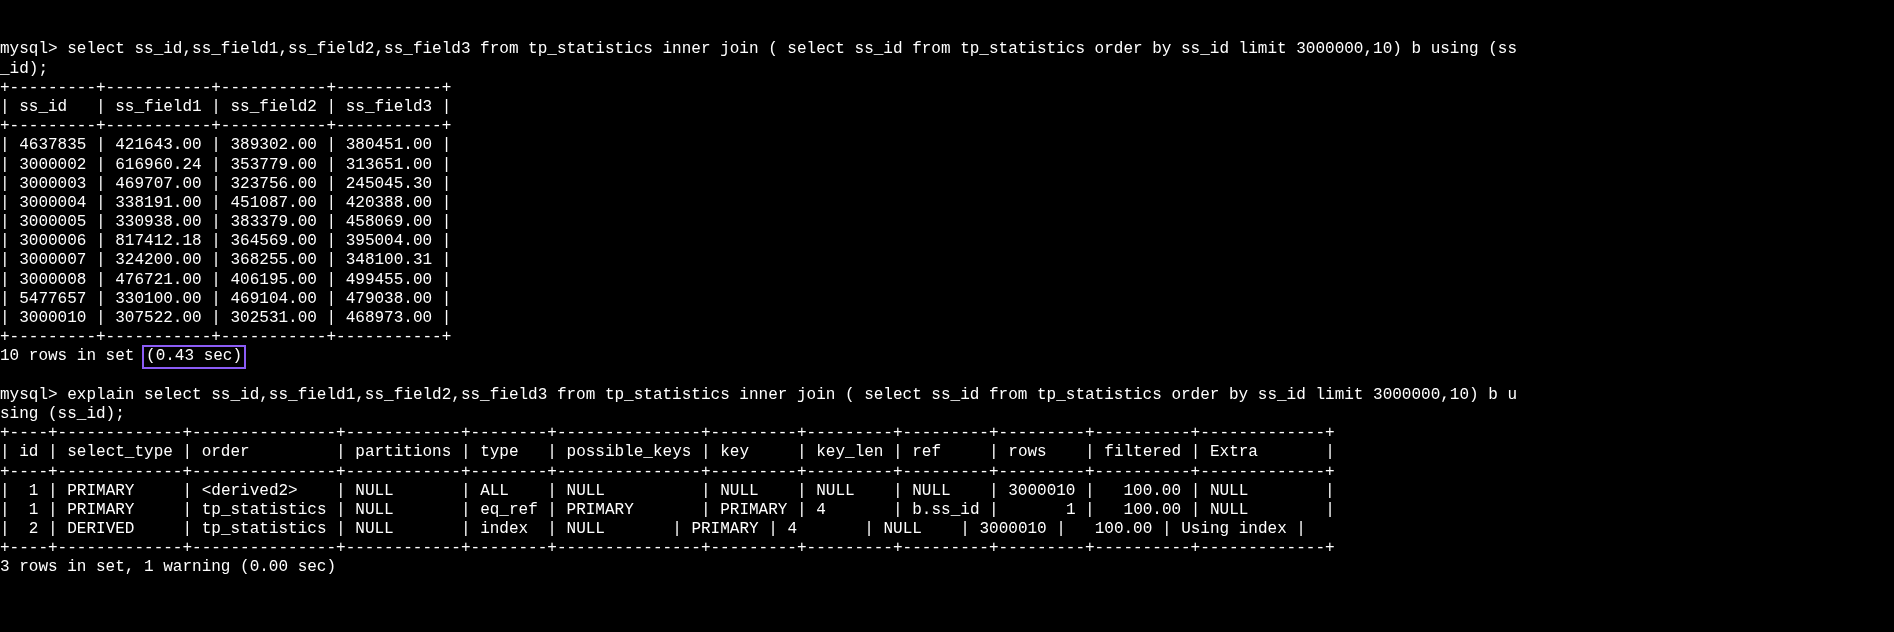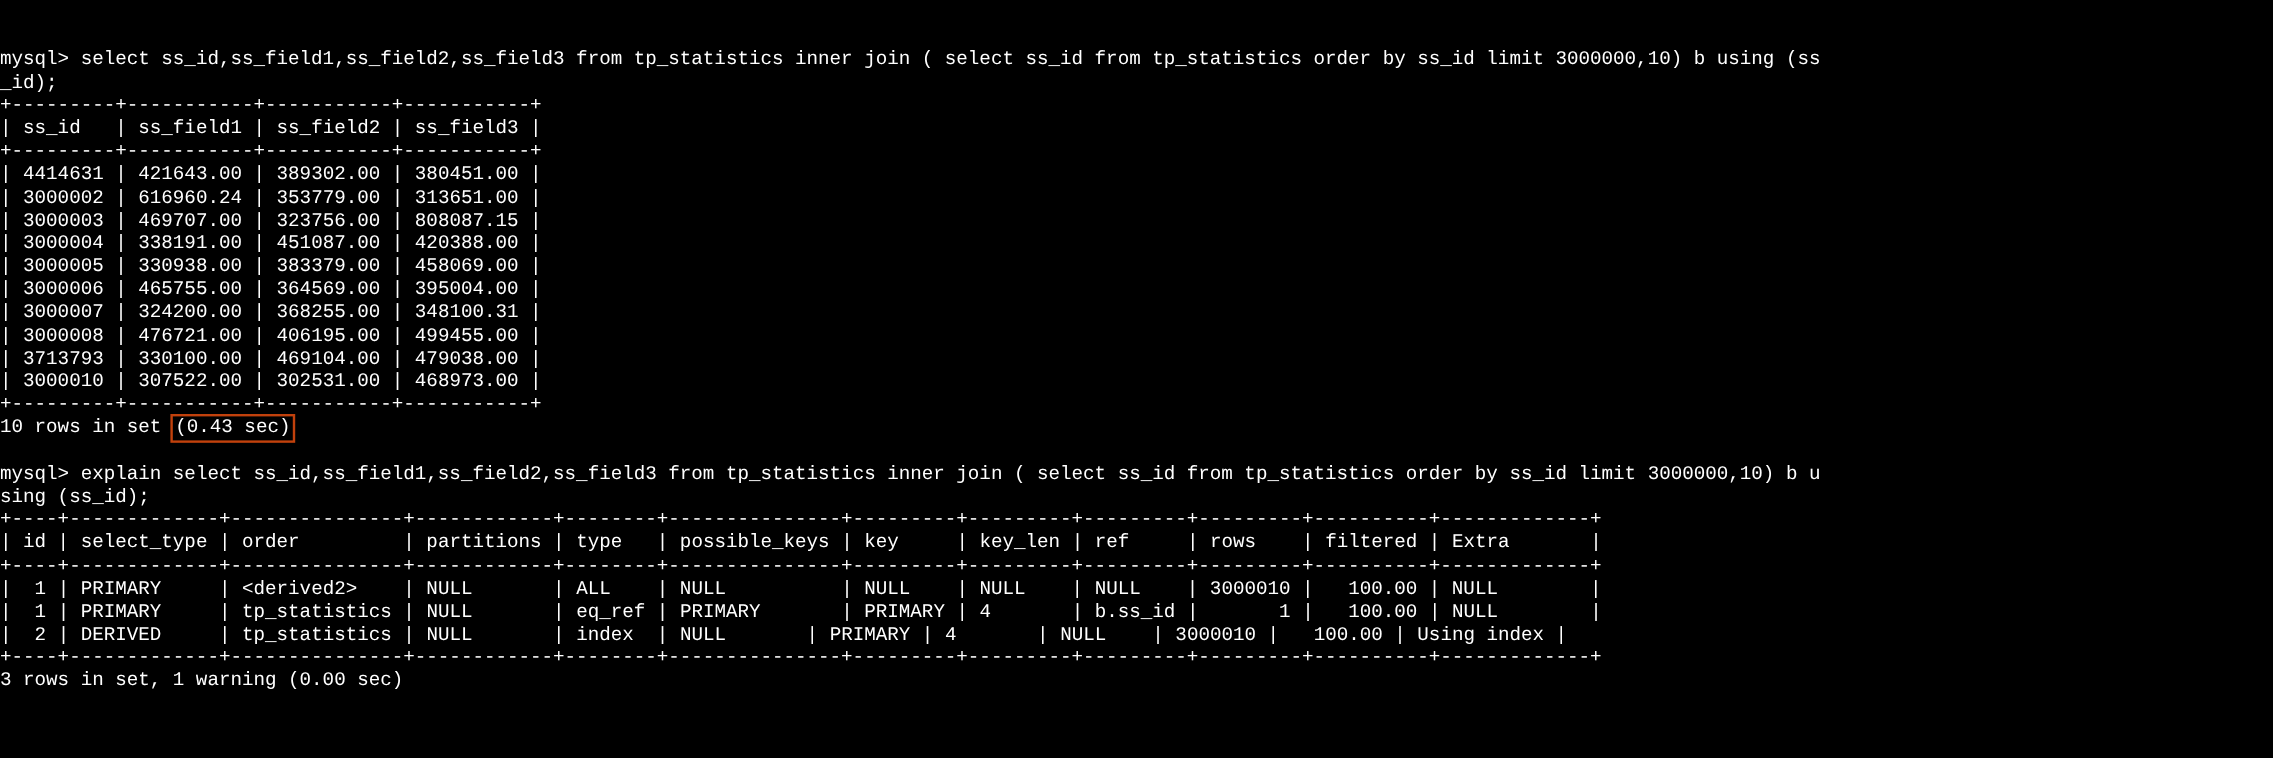"4414631" span { text: 4414631 -> 4637835 }
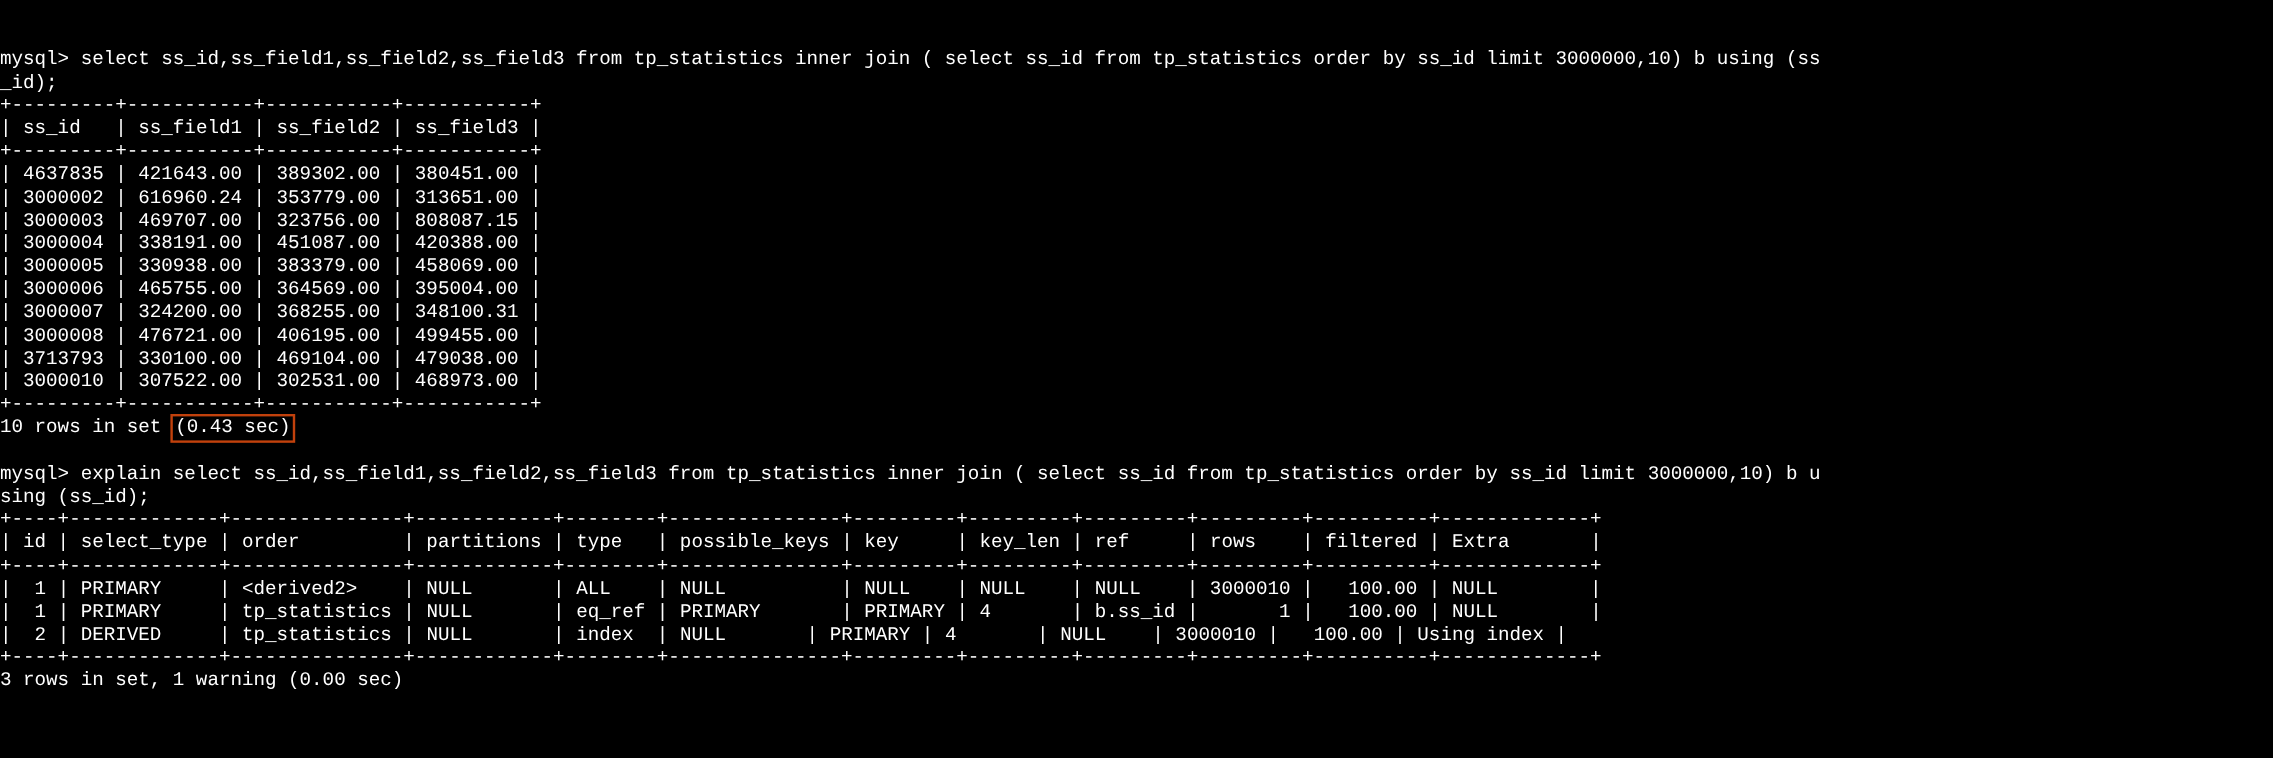"808087.15" span { text: 808087.15 -> 245045.30 }
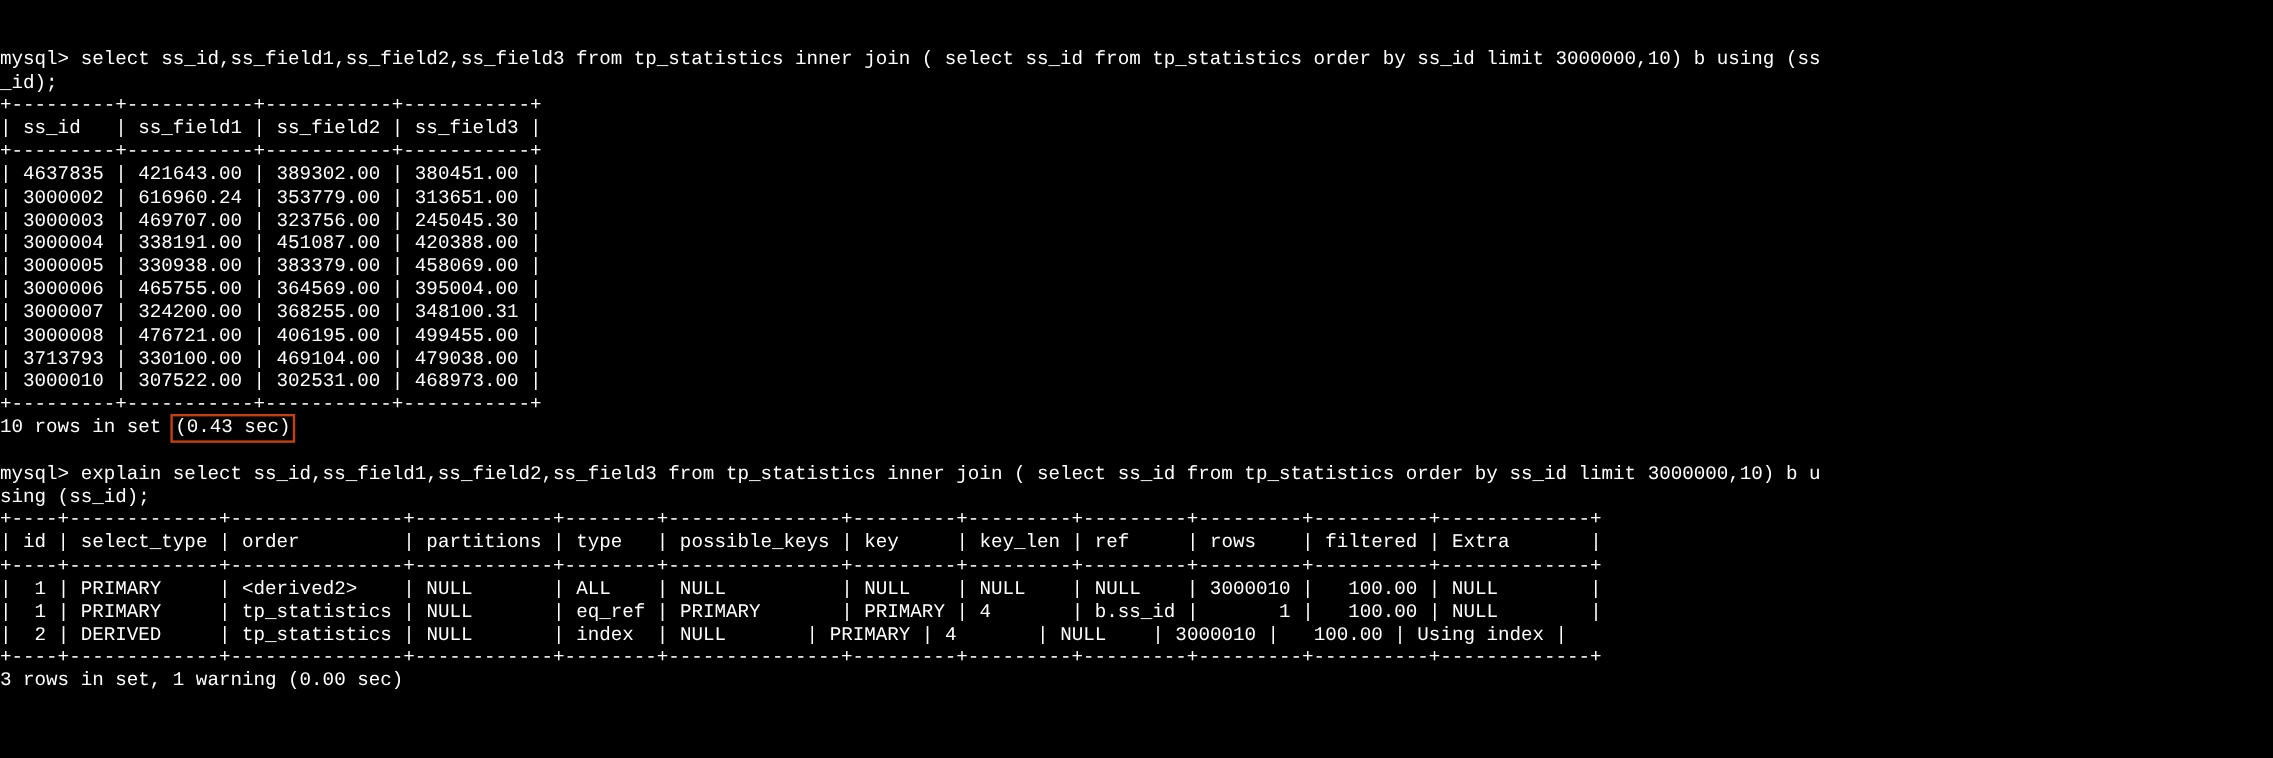"465755.00" span { text: 465755.00 -> 817412.18 }
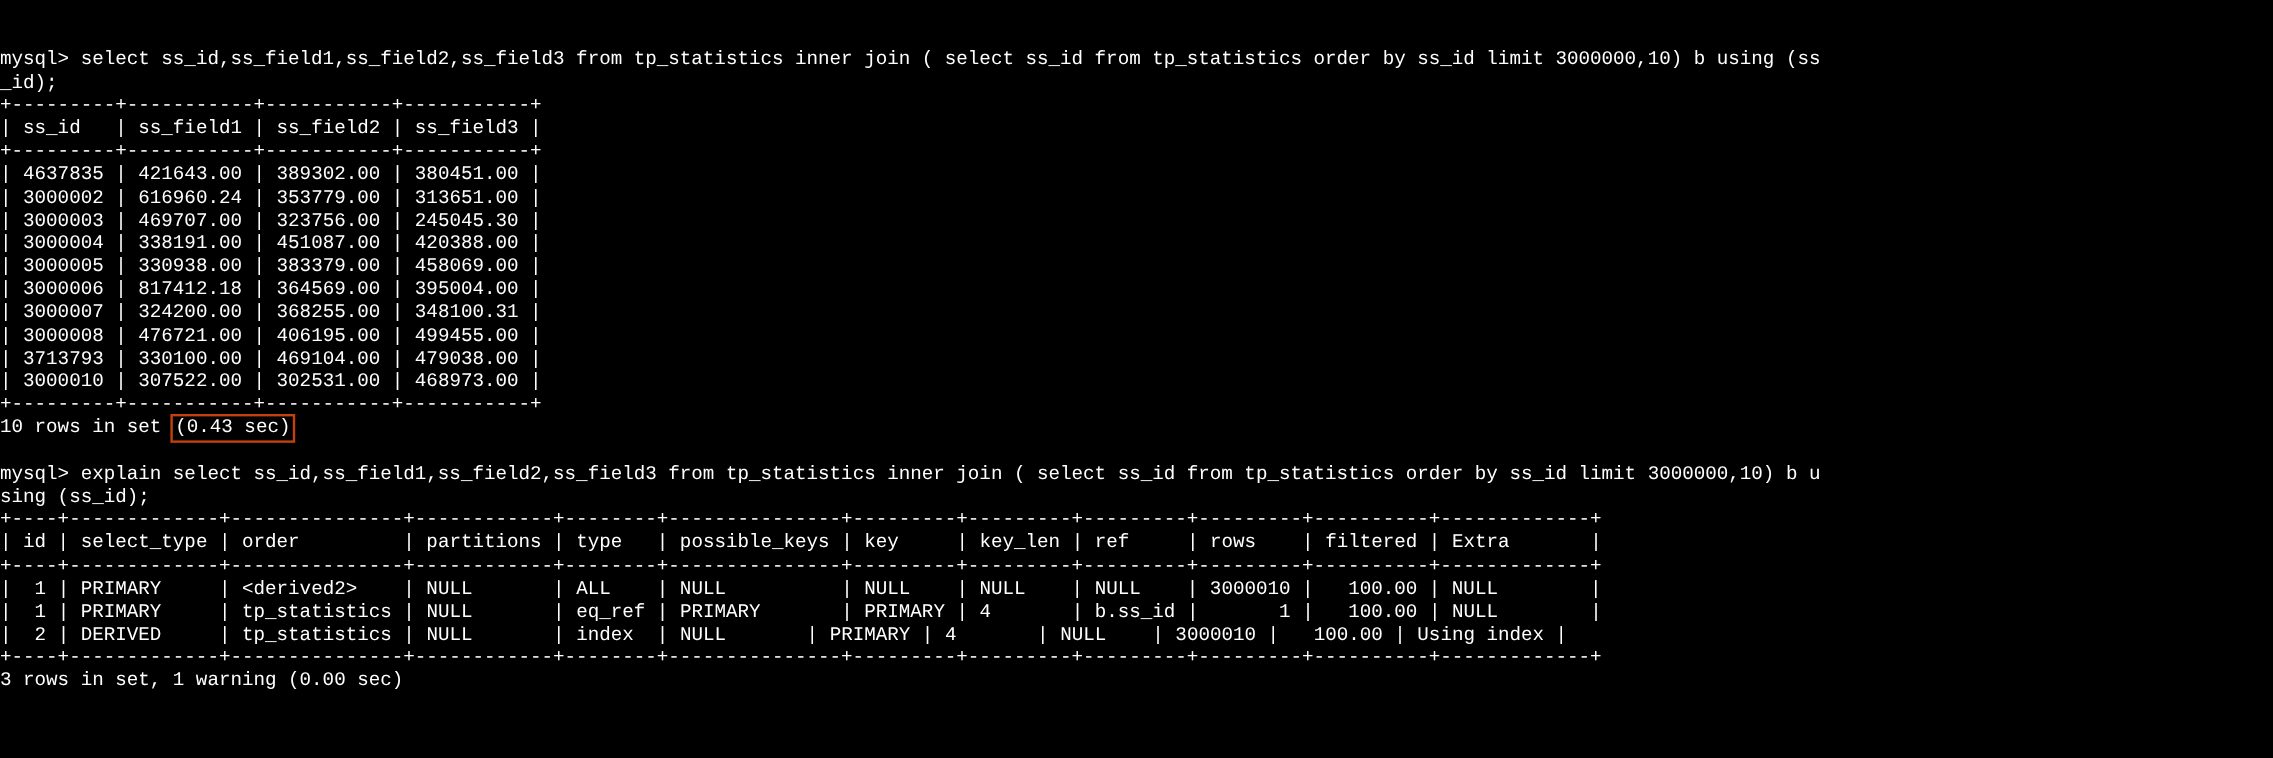"3713793" span { text: 3713793 -> 5477657 }
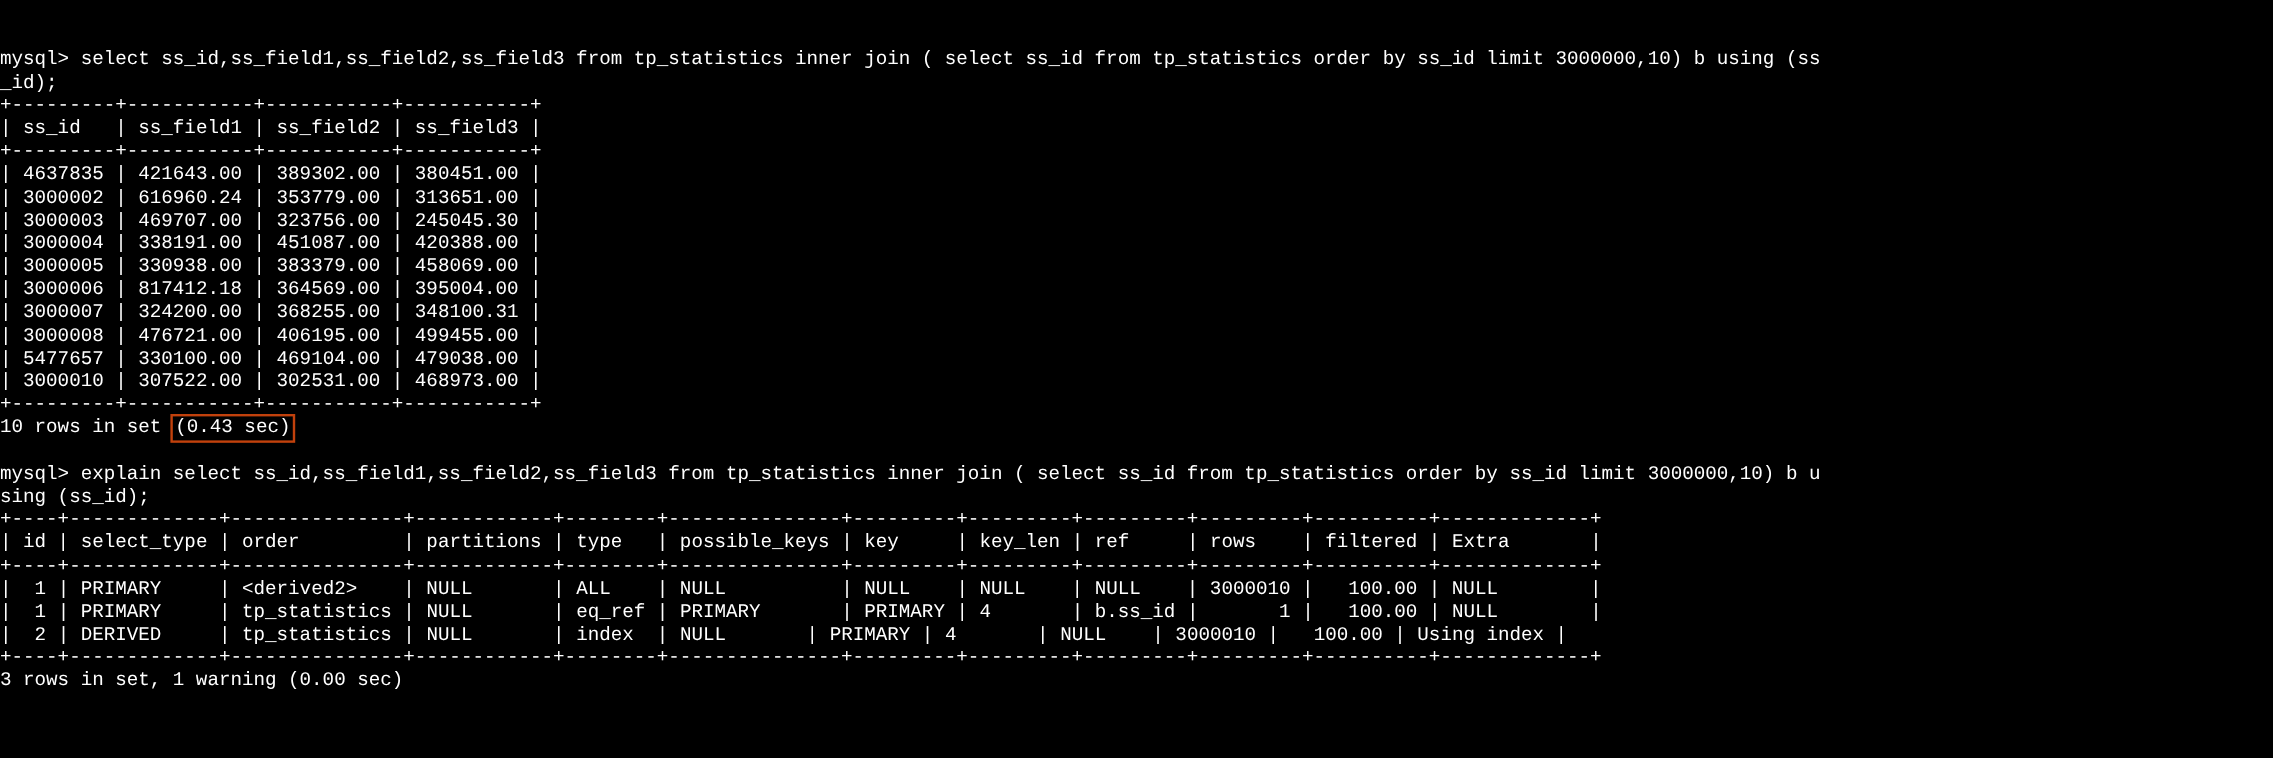"(0.43 sec)" .hl { border: 2px solid #c2410c -> 2px solid #8b5cf6 }
